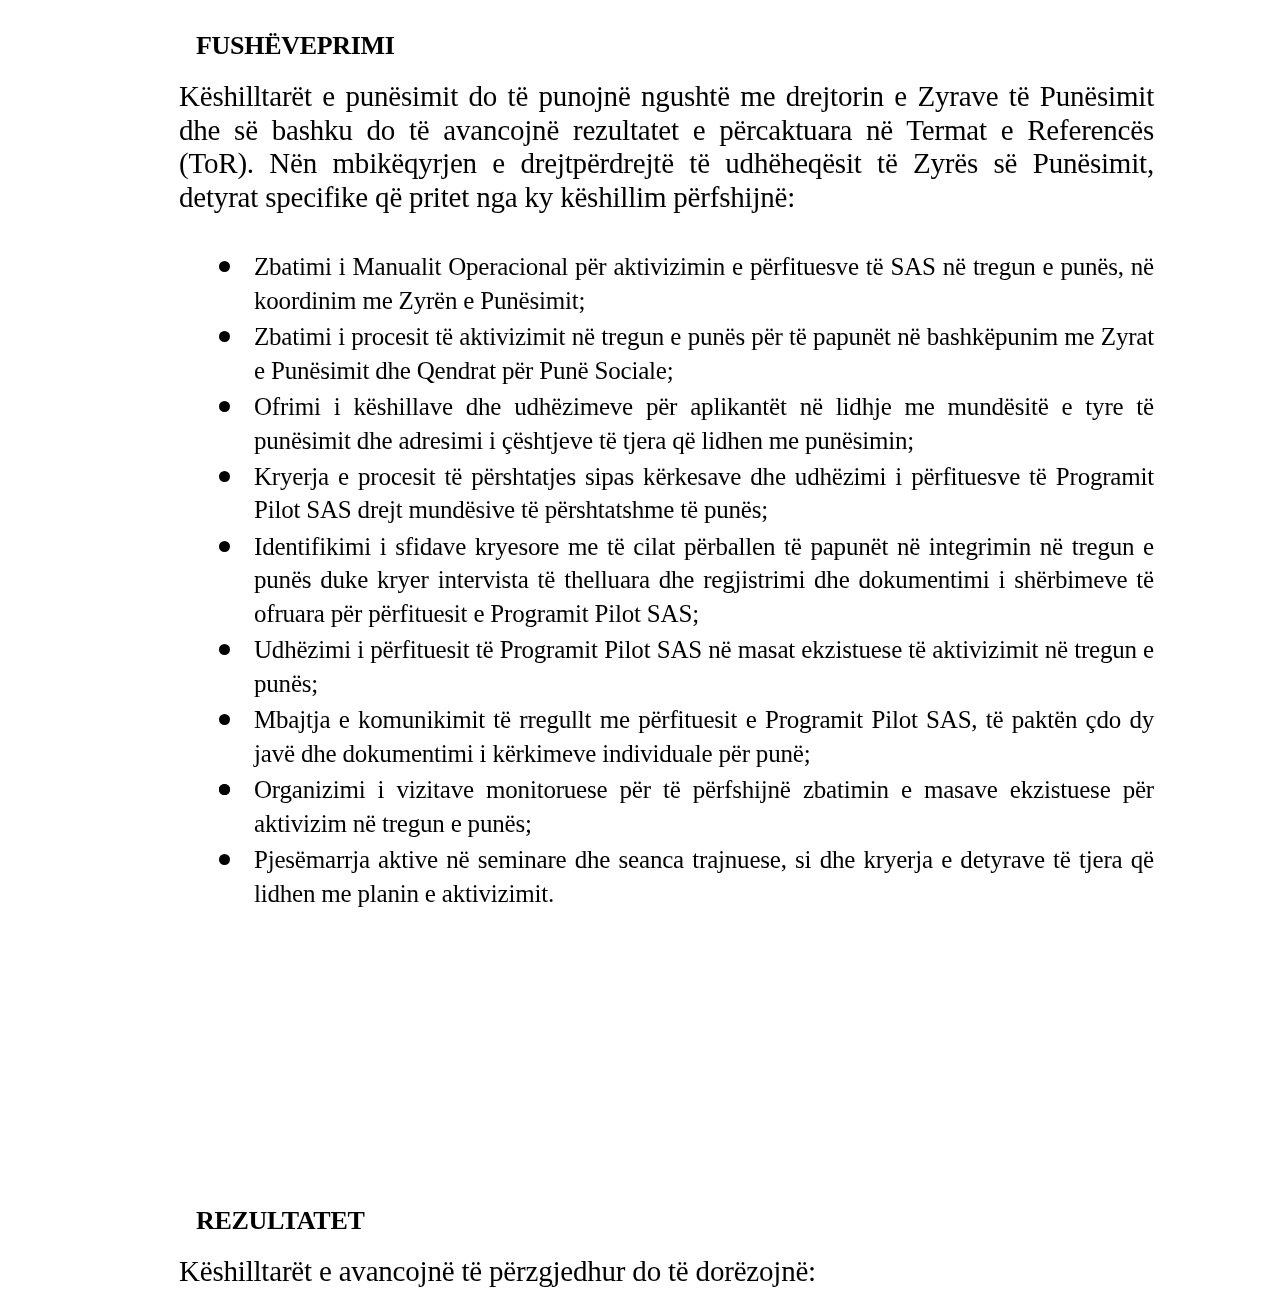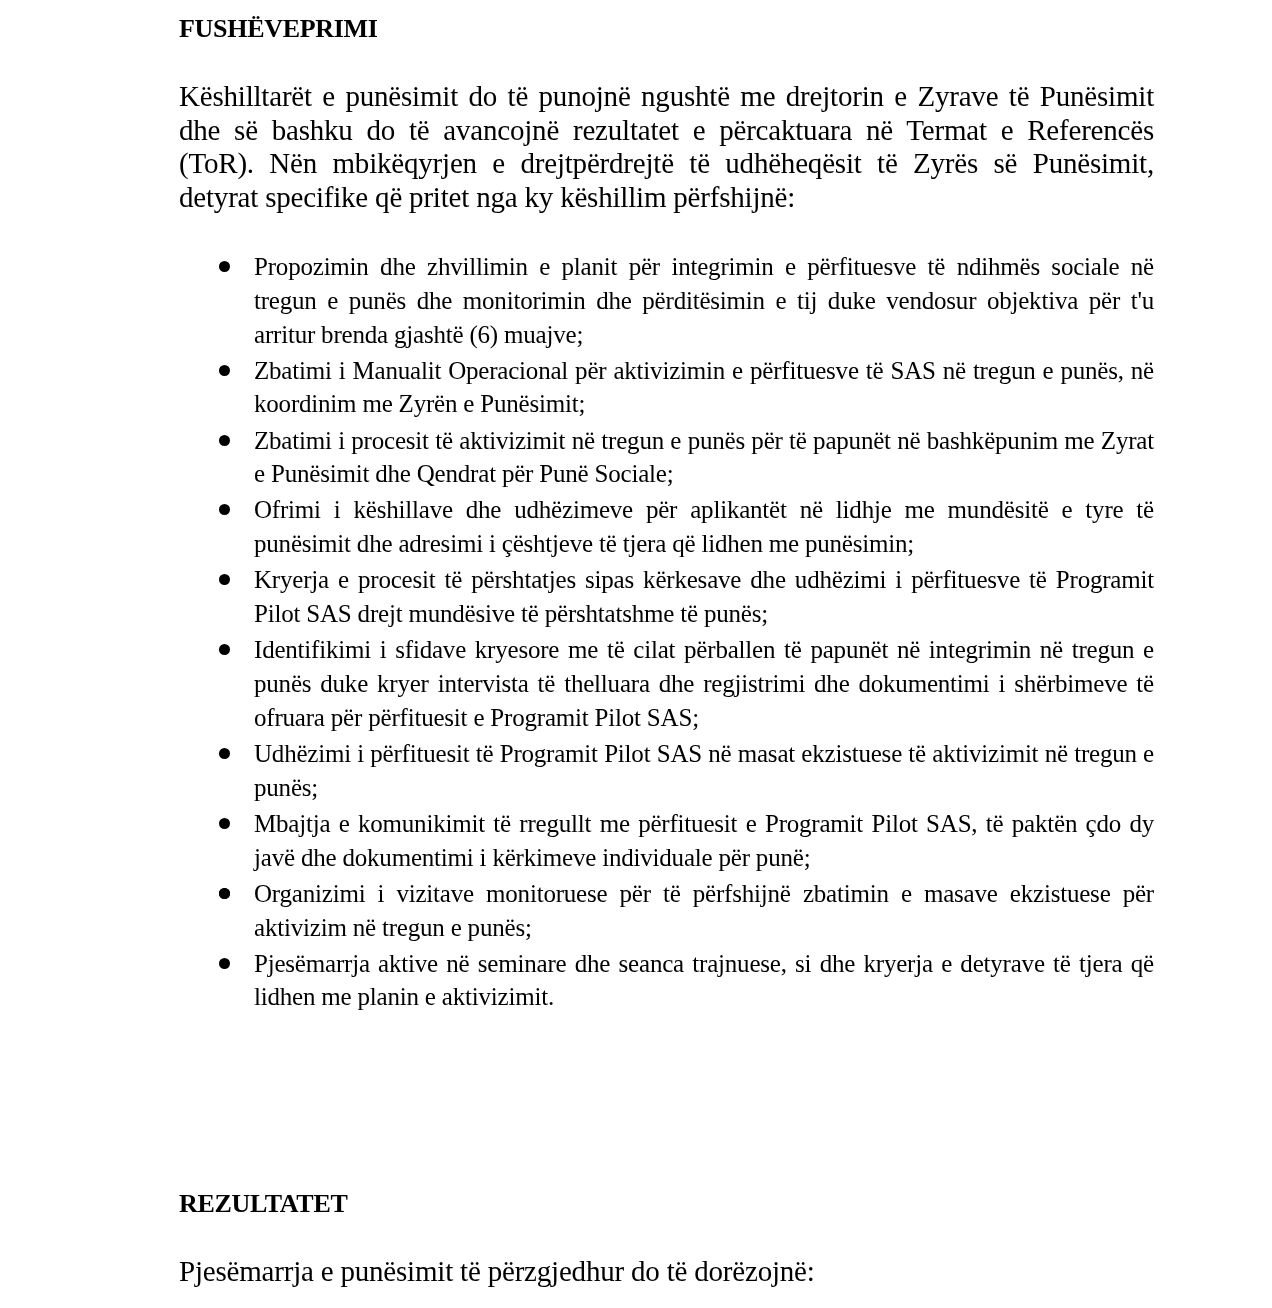"FUSHËVEPRIMI" .heading { margin: 0 -> 17px }
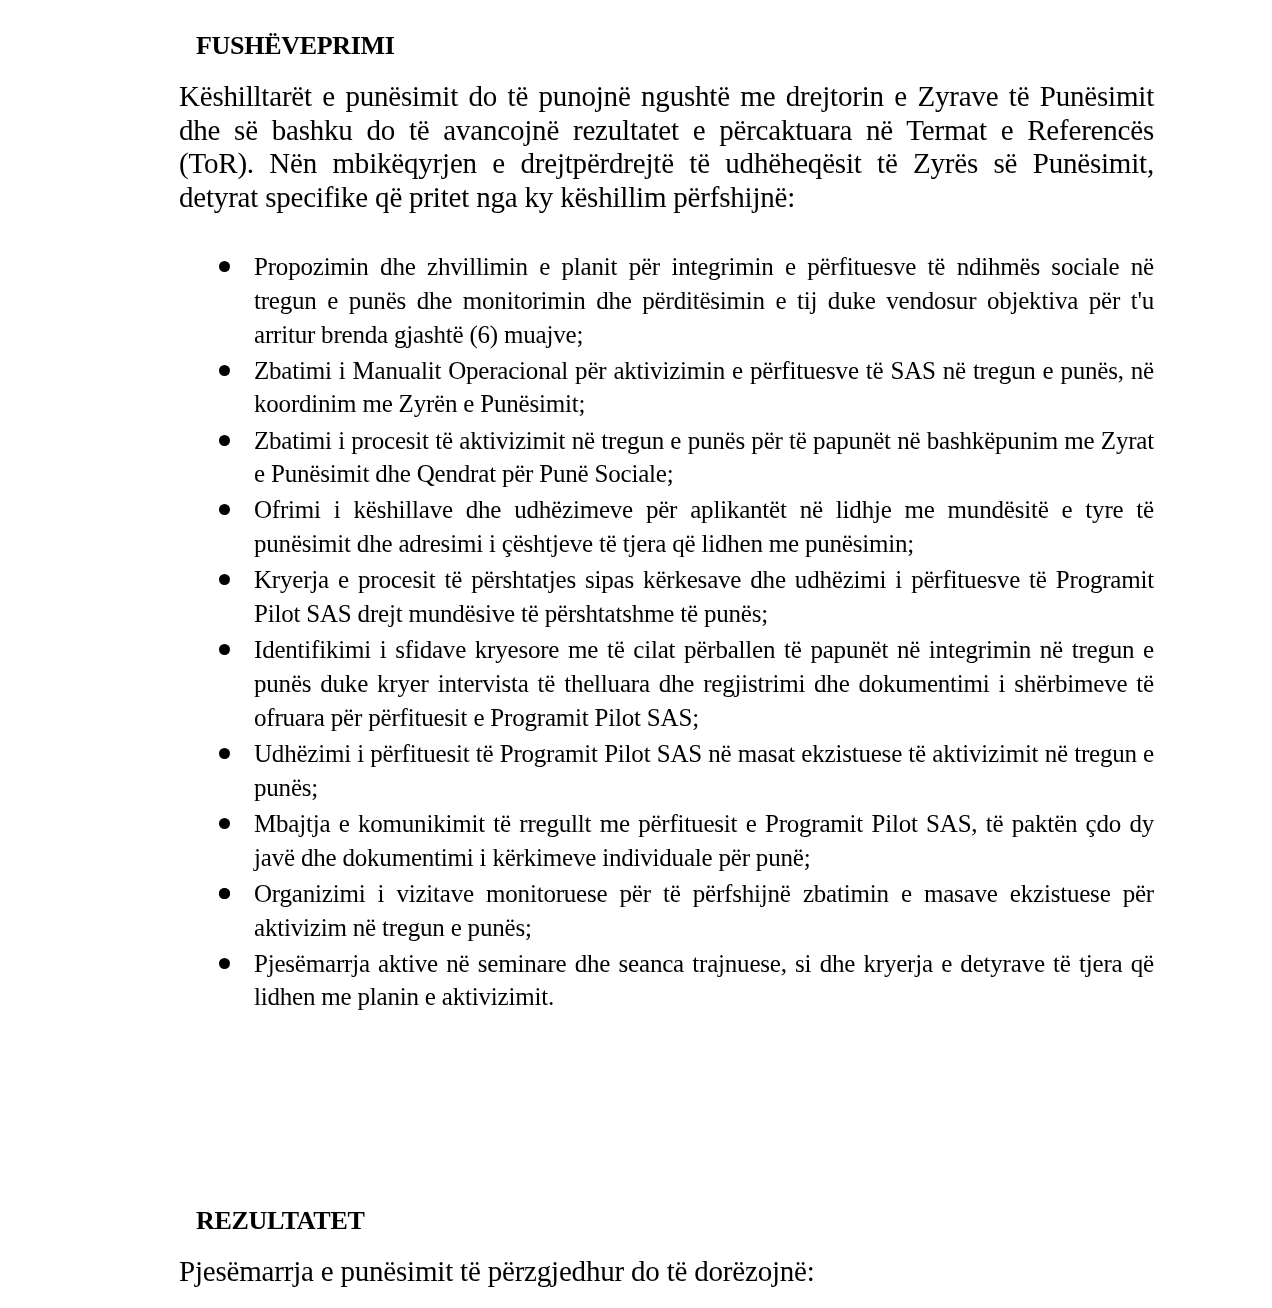"Propozimin dhe zhvillimin e planit" li.list-item { html: <li><span></span><span>Propozimin dhe zhvillimin e planit për integrimin e përfituesve të ndihmës sociale në tregun e punës dhe monitorimin dhe përditësimin e tij duke vendosur objektiva për t'u arritur brenda gjashtë (6) muajve;</span></li> -> none }
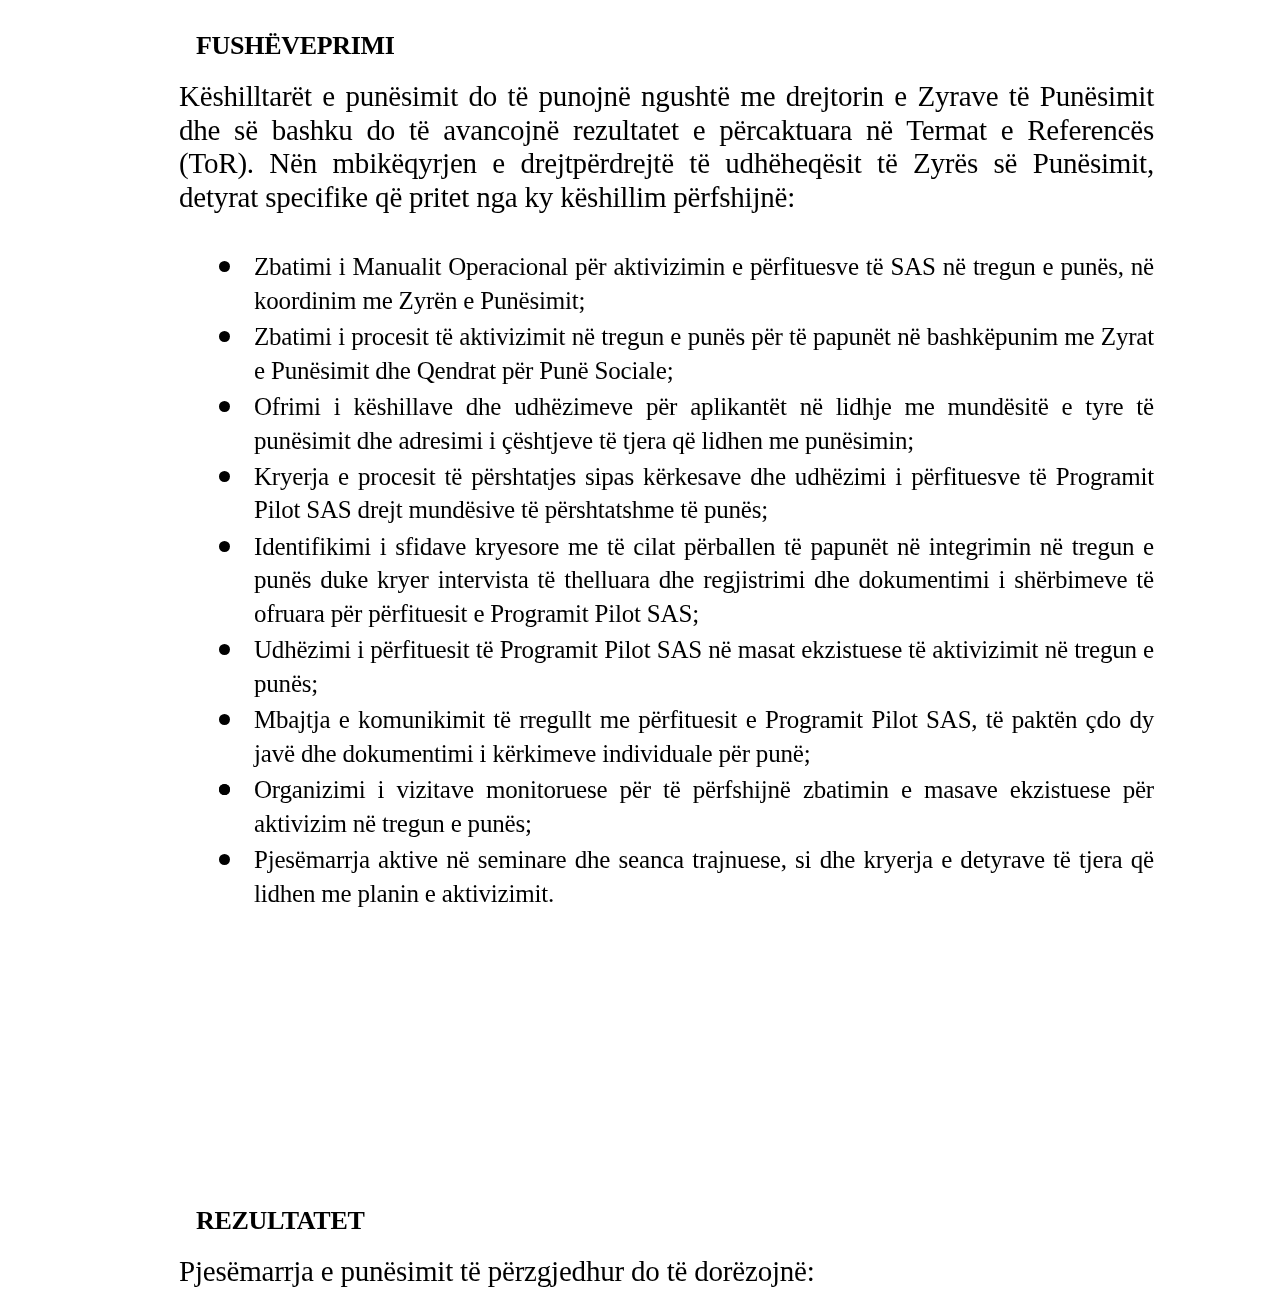"Pjesëmarrja e punësimit të përzgjedhur" p.para { text: Pjesëmarrja e punësimit -> Këshilltarët e avancojnë }
